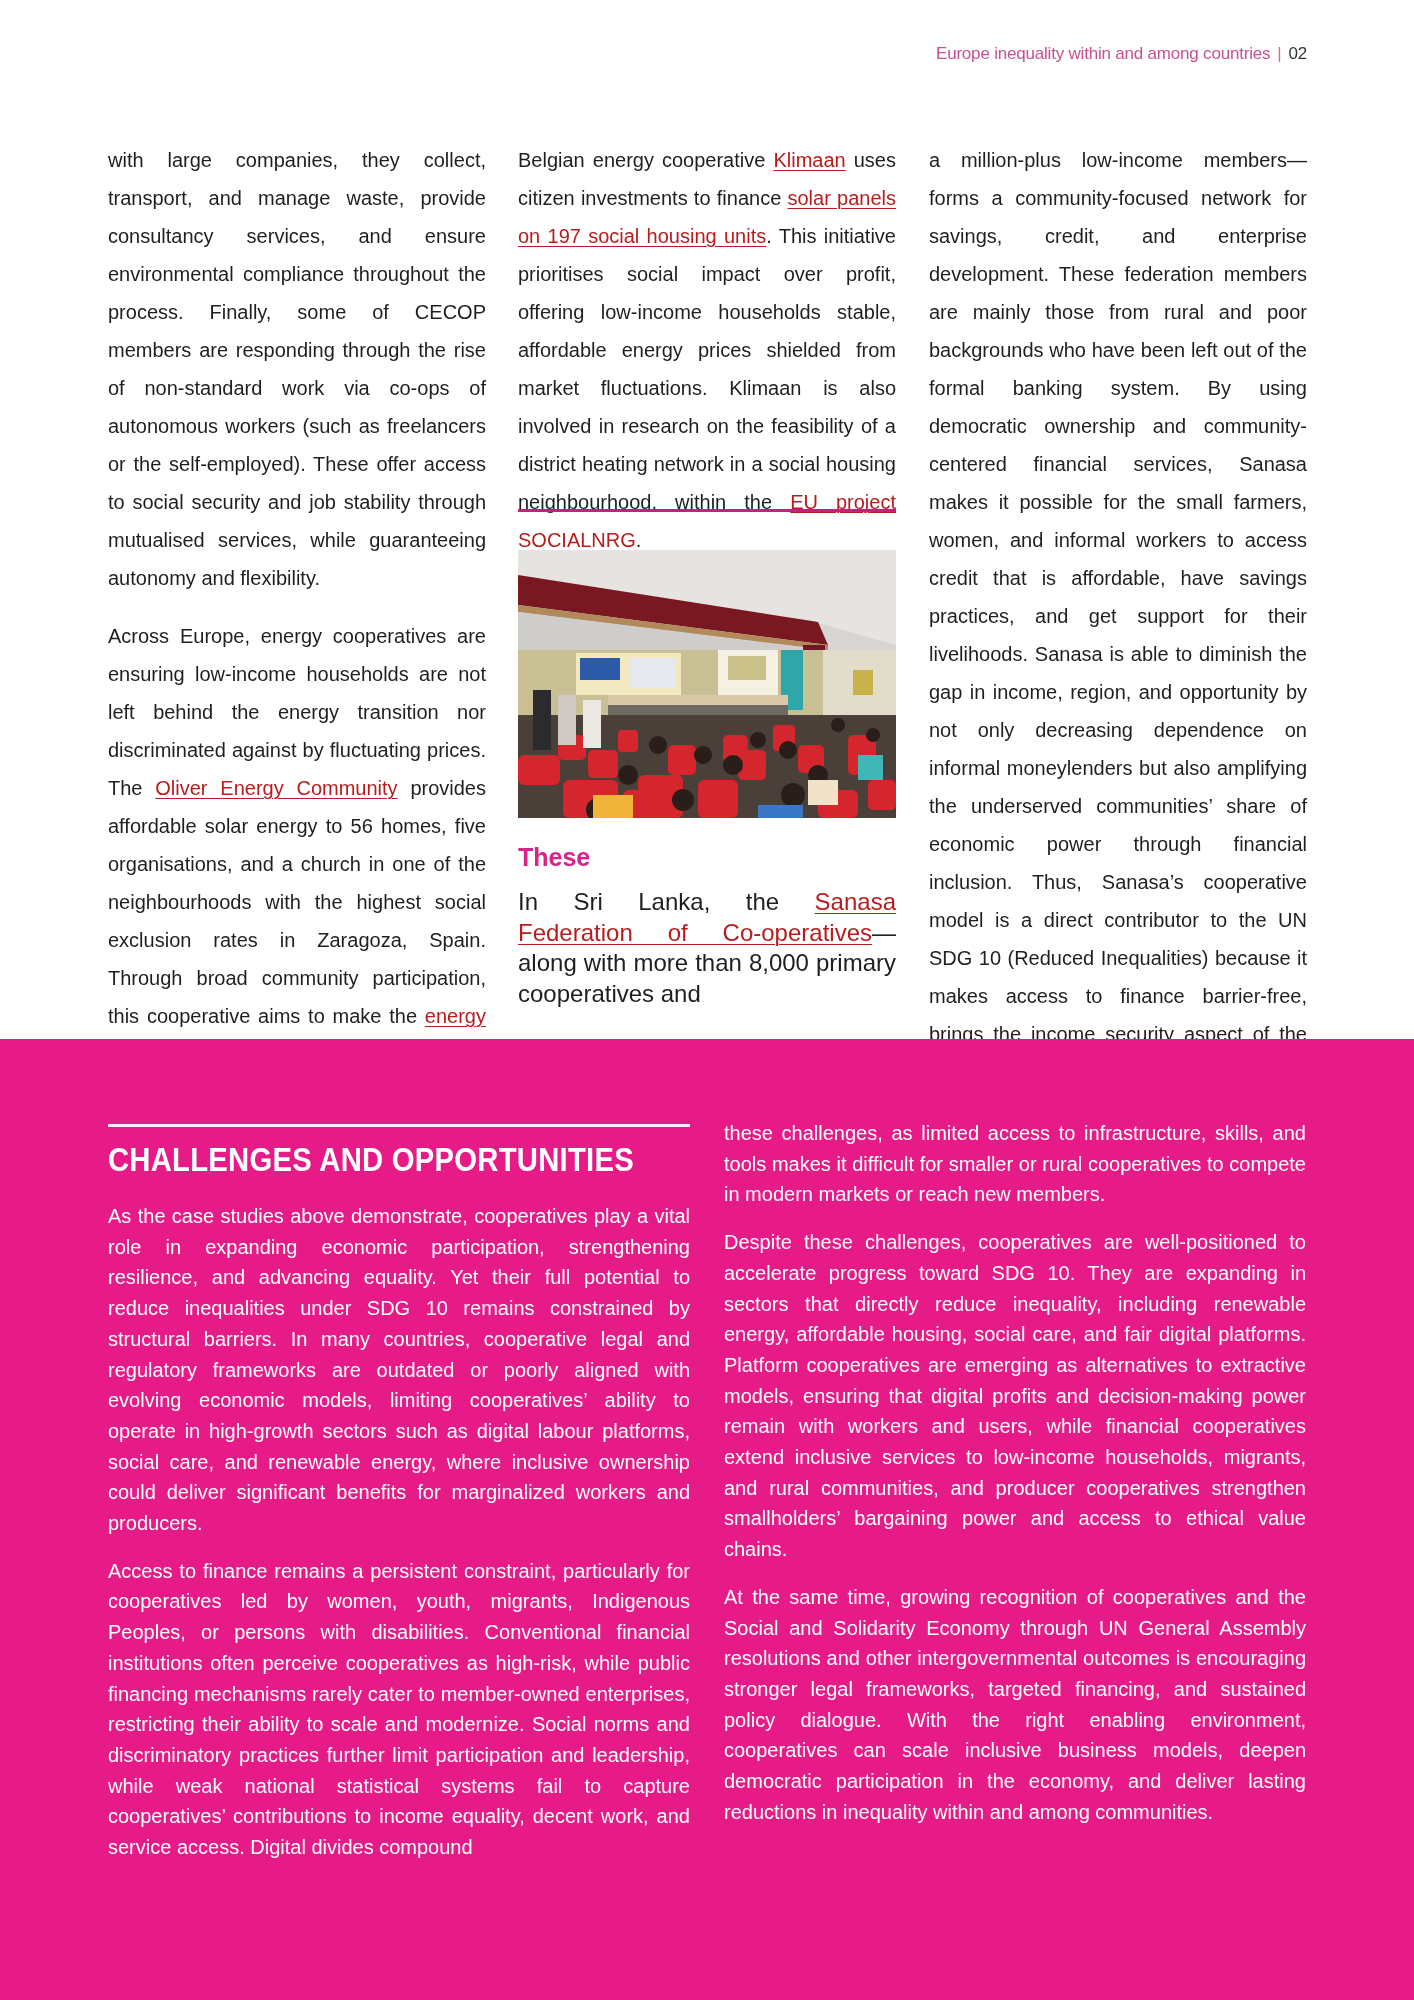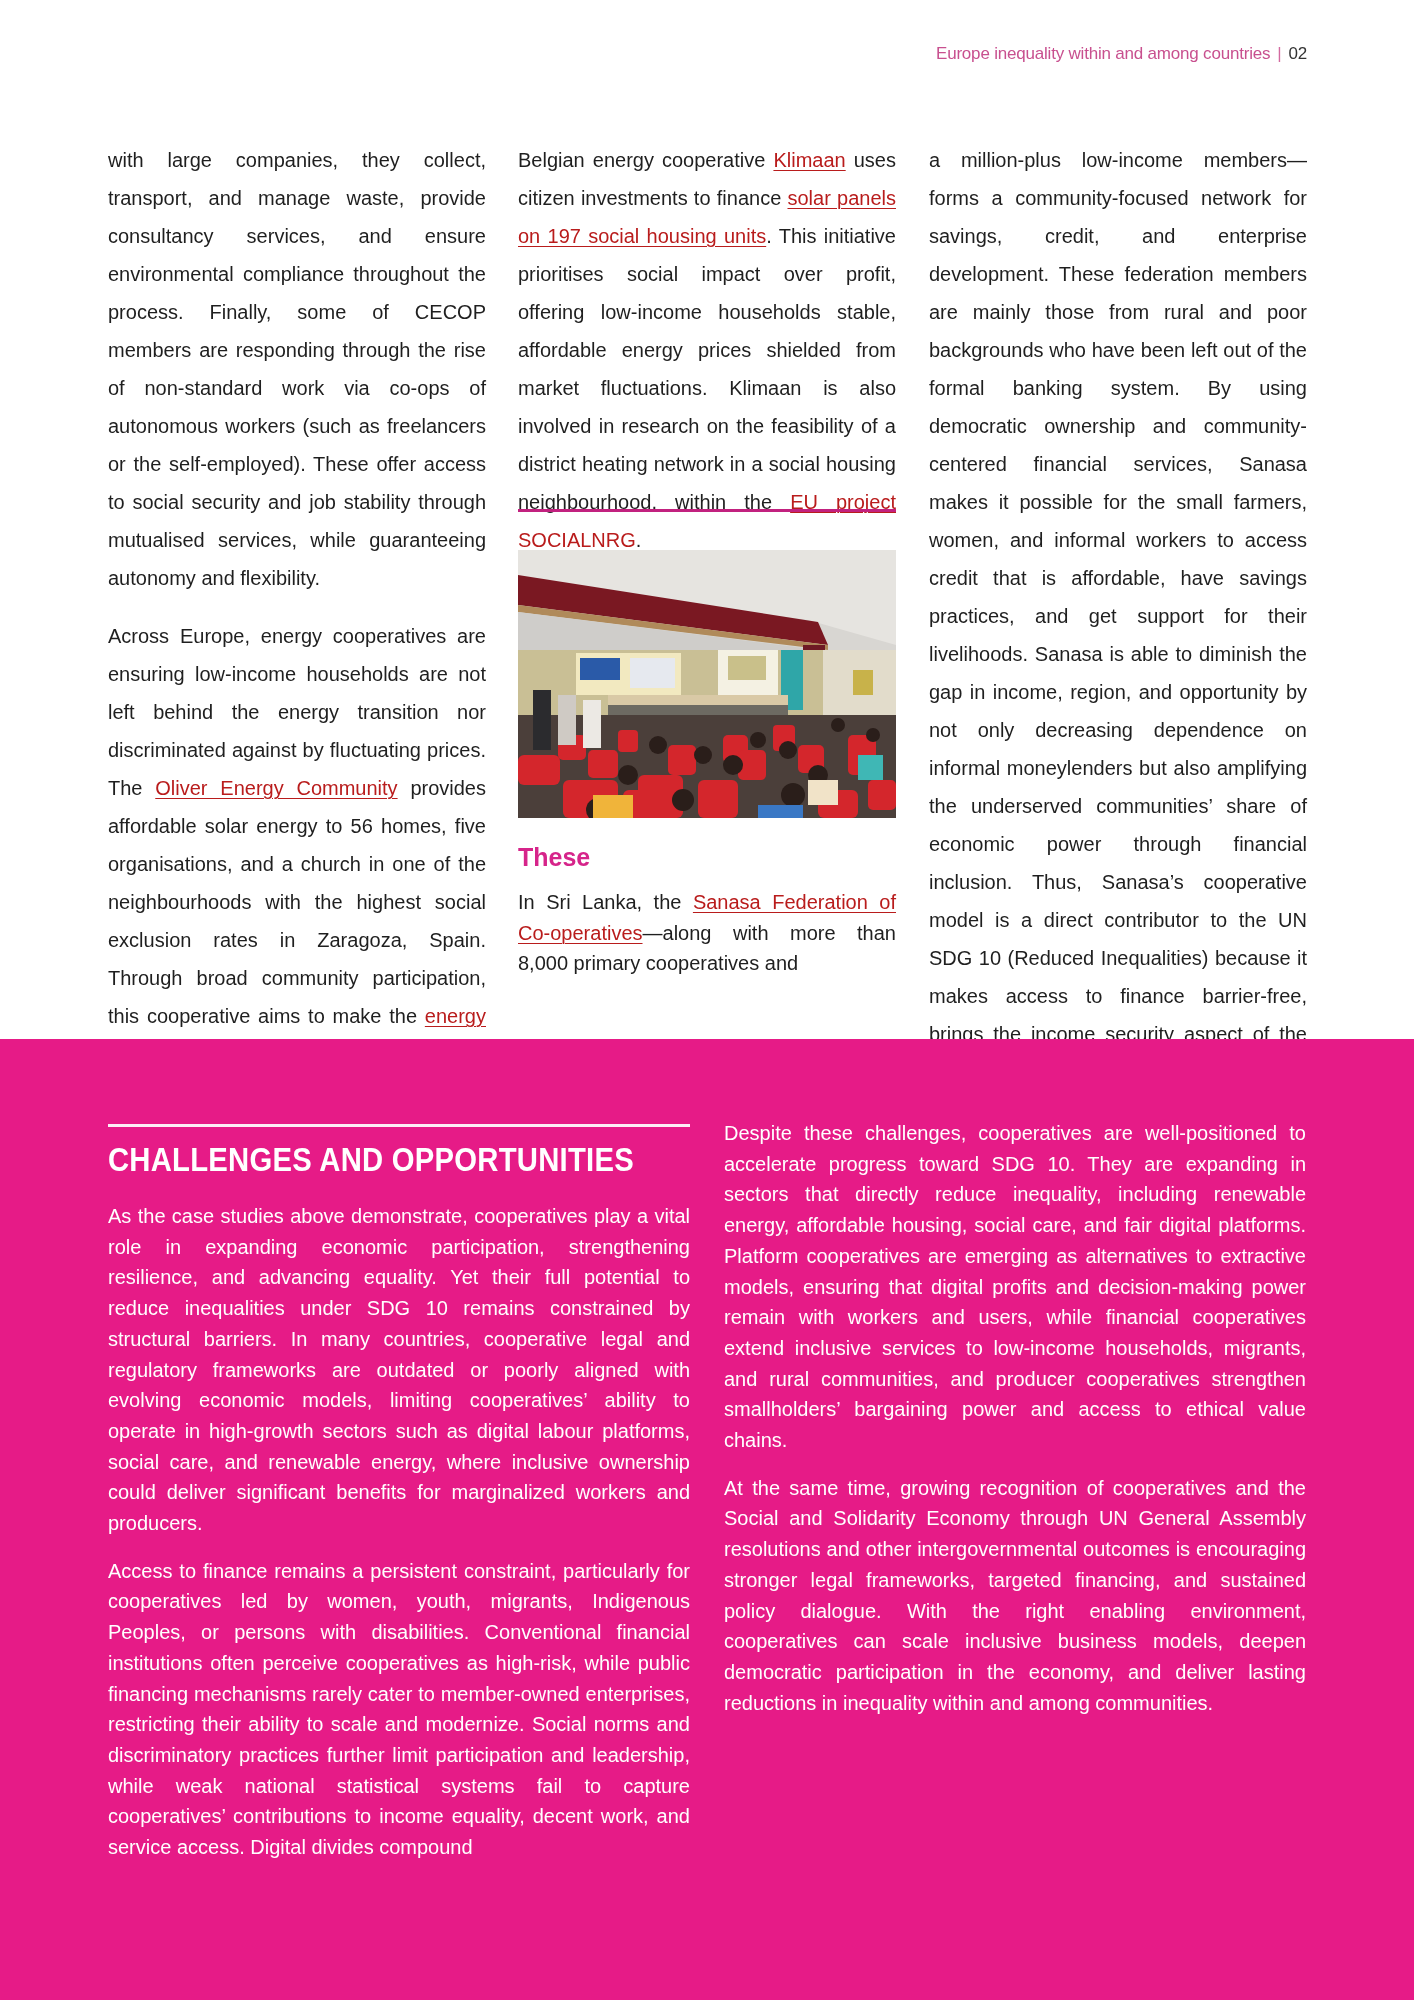"In Sri Lanka, the Sanasa" .asia-body { font-size: 20px -> 24px }
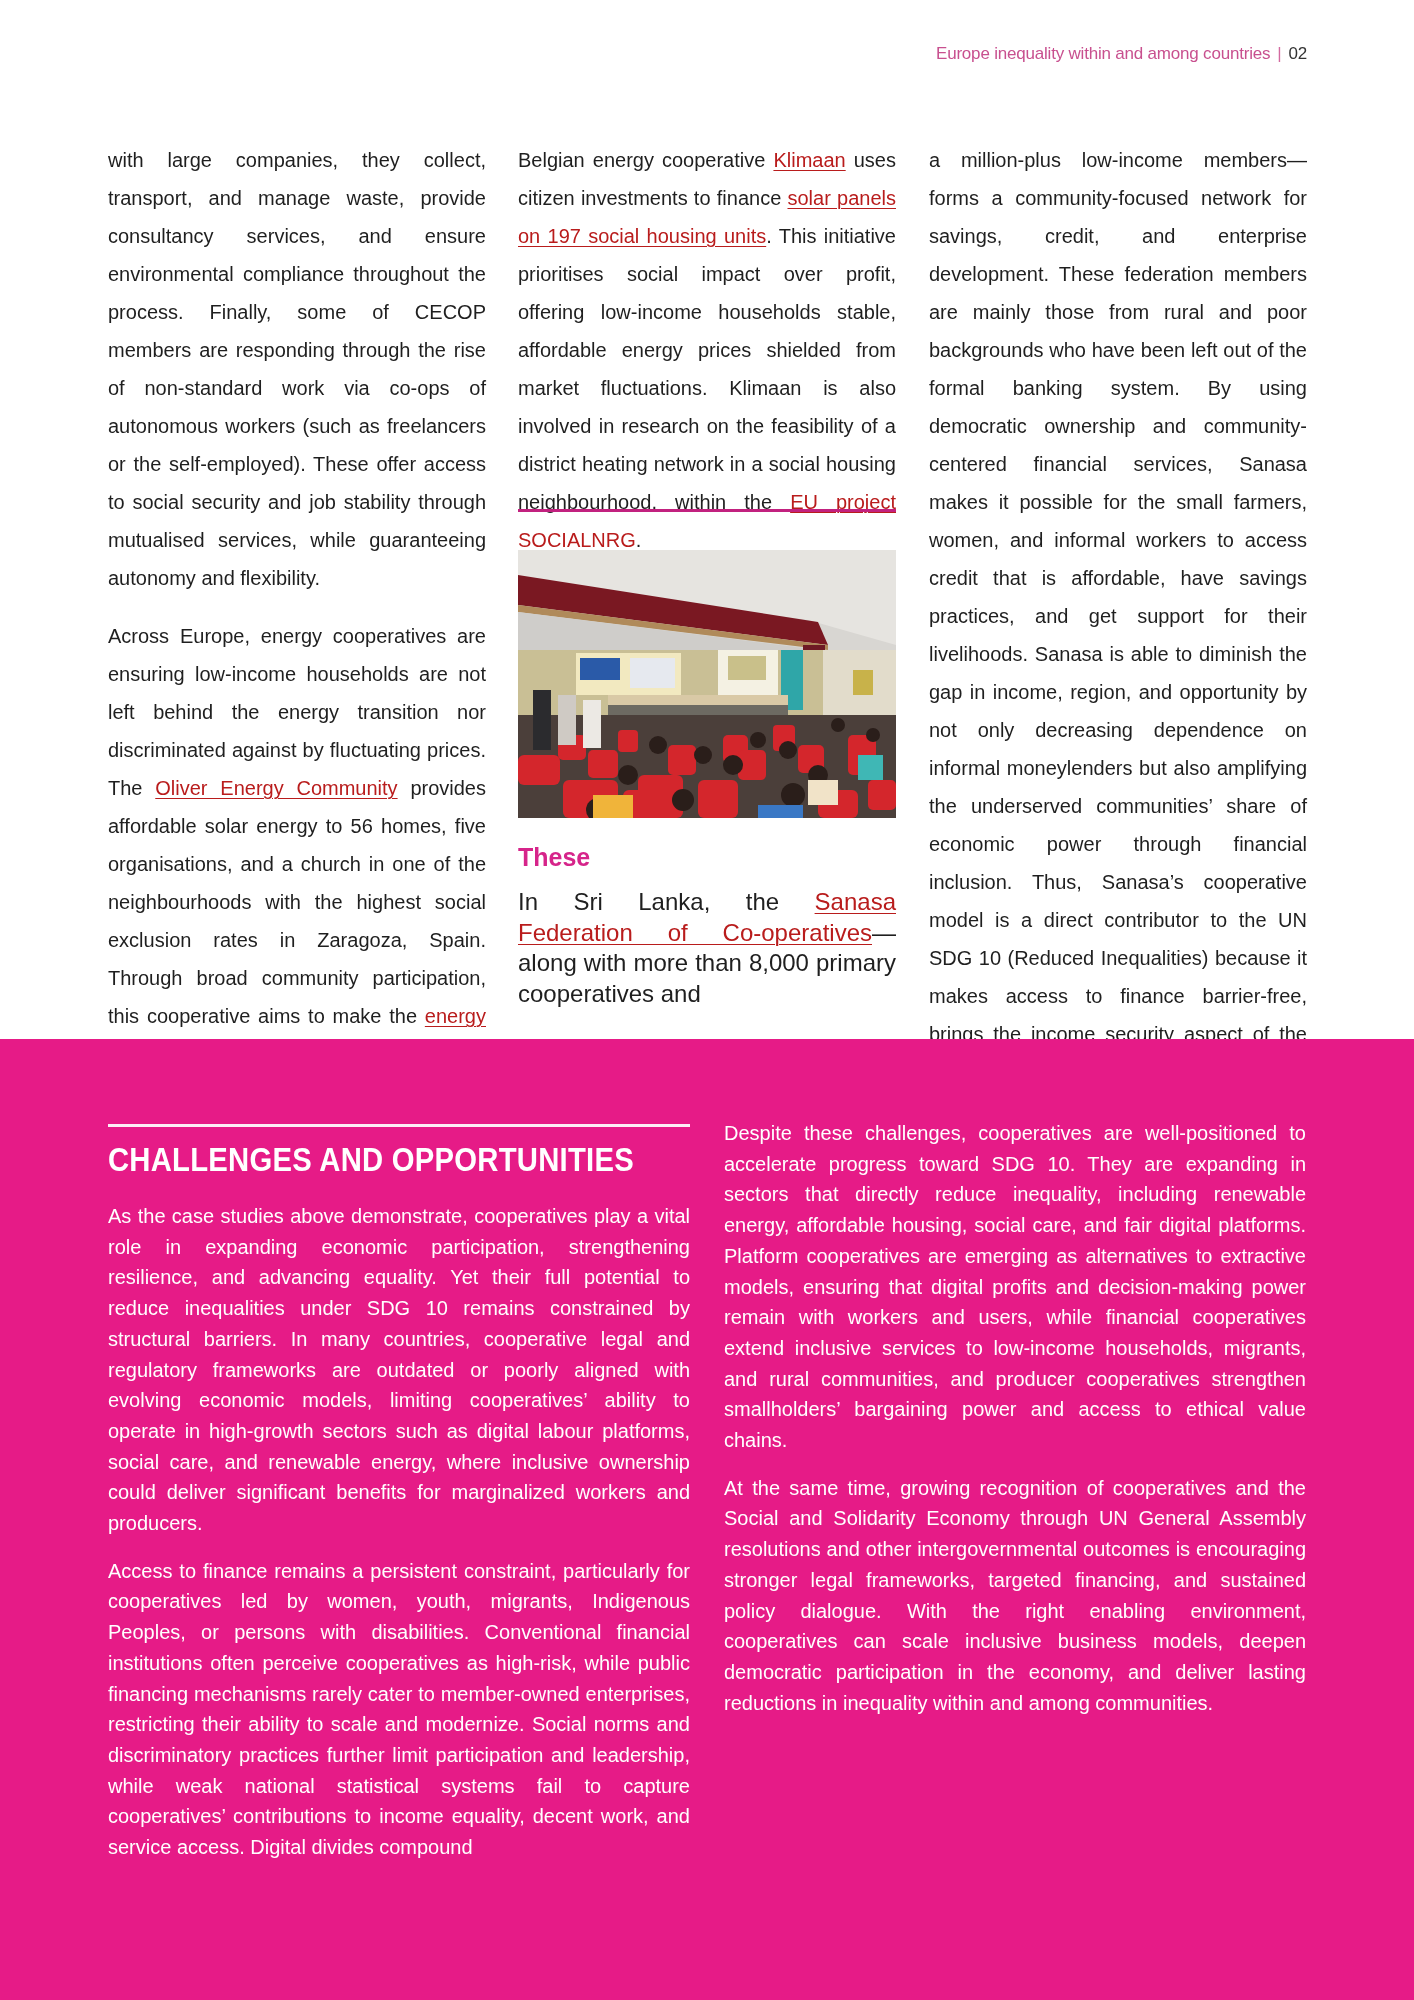"these challenges, as limited access" p { html: none -> <p>these challenges, as limited access to infrastructure, skills, and tools makes it difficult for smaller or rural cooperatives to compete in modern markets or reach new members.</p> }
